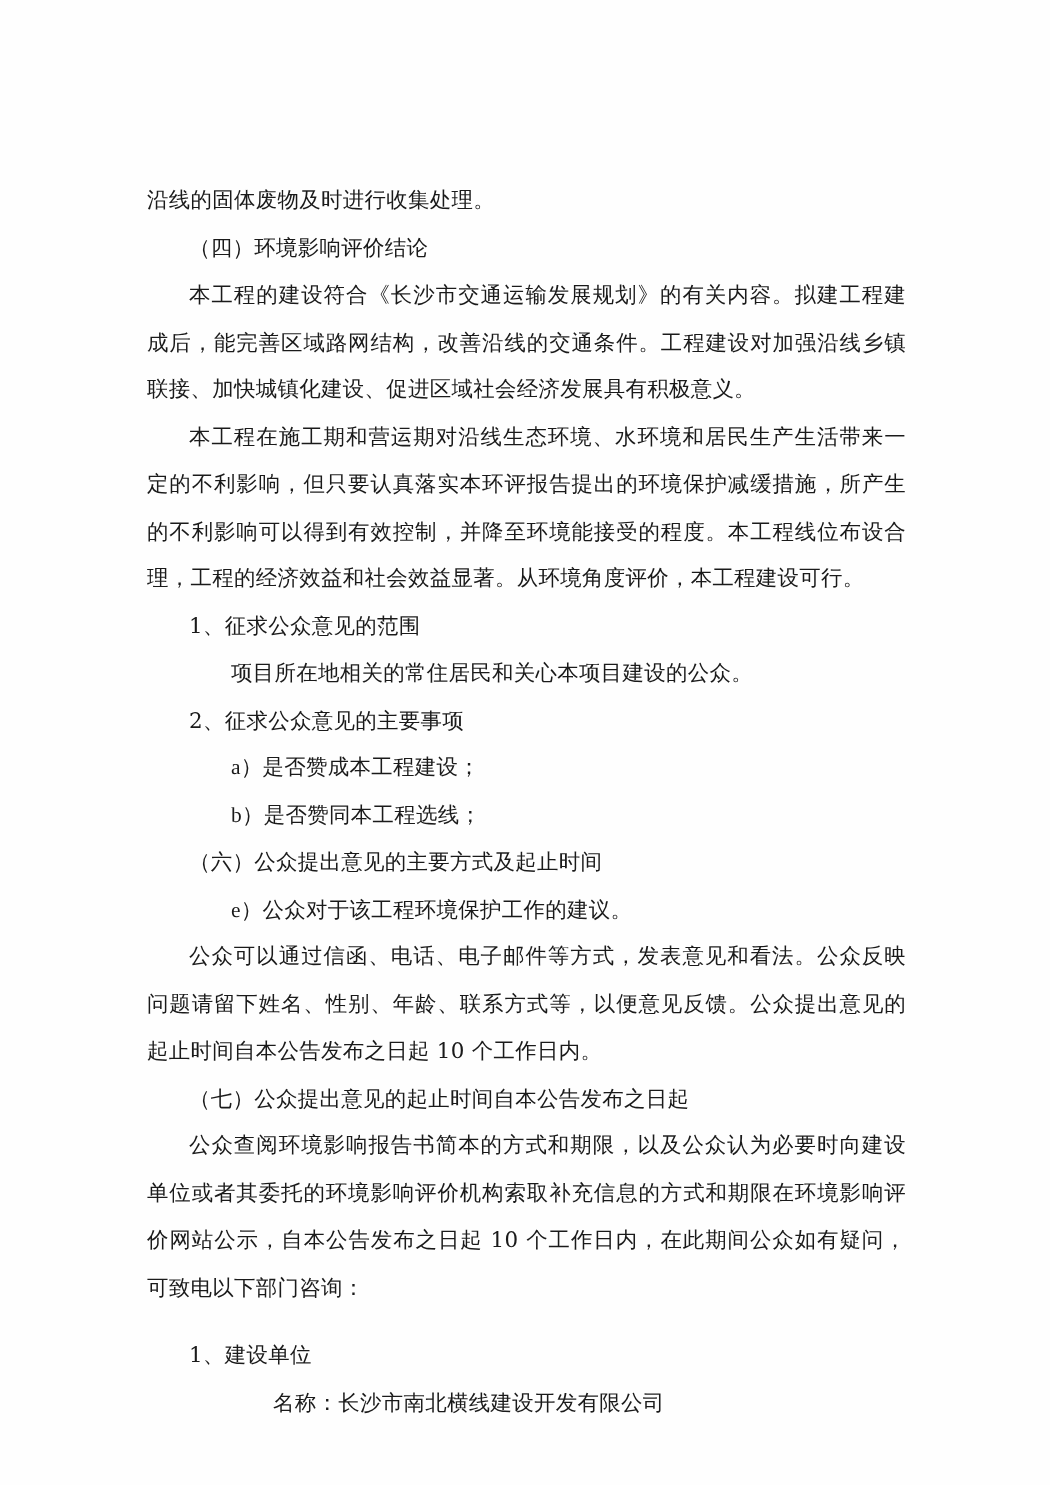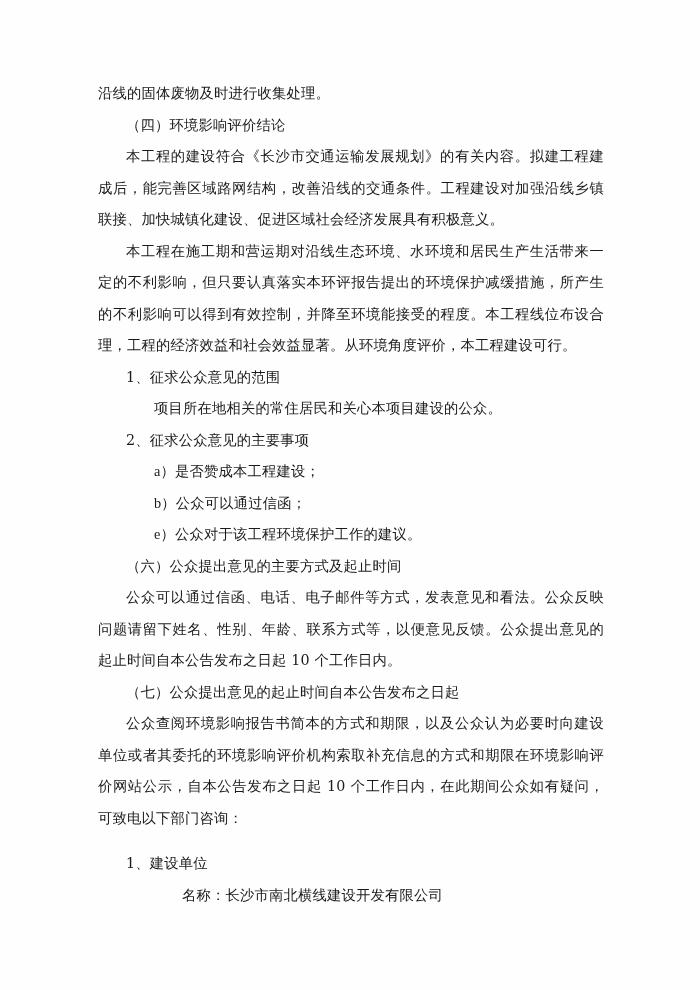"沿线的固体废物及时进行收集处理。" .page { padding: 78px 96px 40px 98px -> 119px 96px 40px 98px }
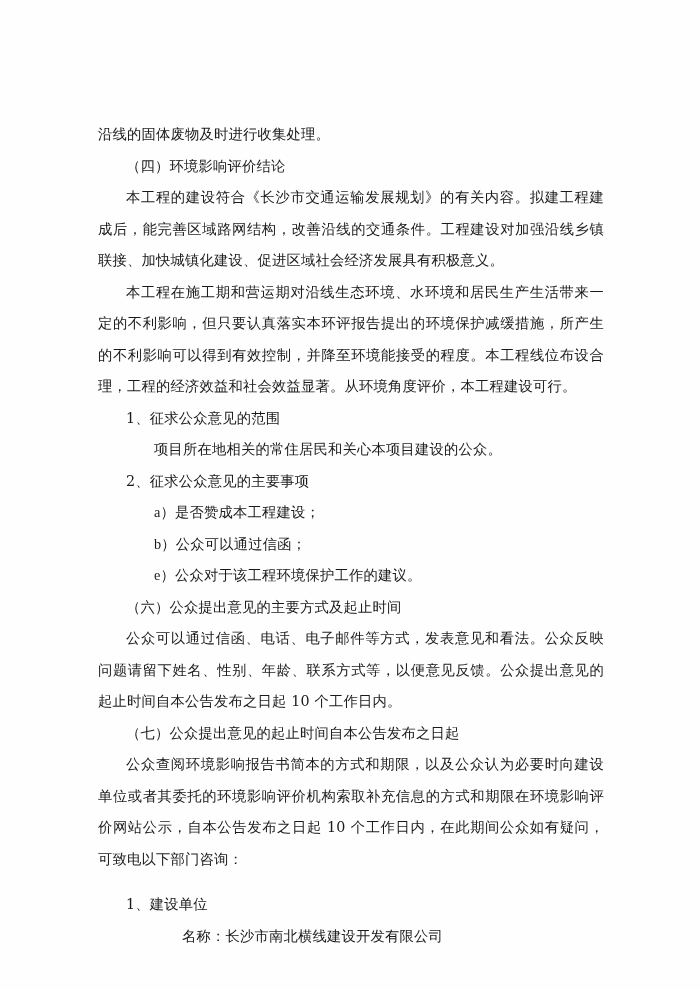"b）公众可以通过信函；" p.p { text: 公众可以通过信函 -> 是否赞同本工程选线 }
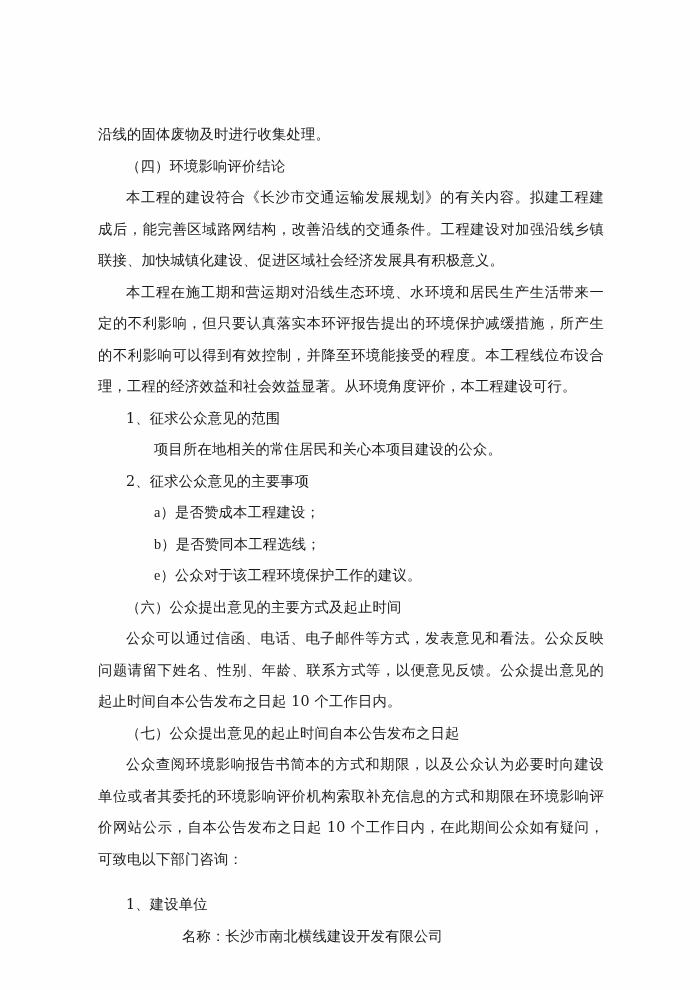"e）公众对于该工程环境保护工作的建议。" p.p { order: before "（六）公众提出意见的主要方式及起止时间" -> after "（六）公众提出意见的主要方式及起止时间" }
